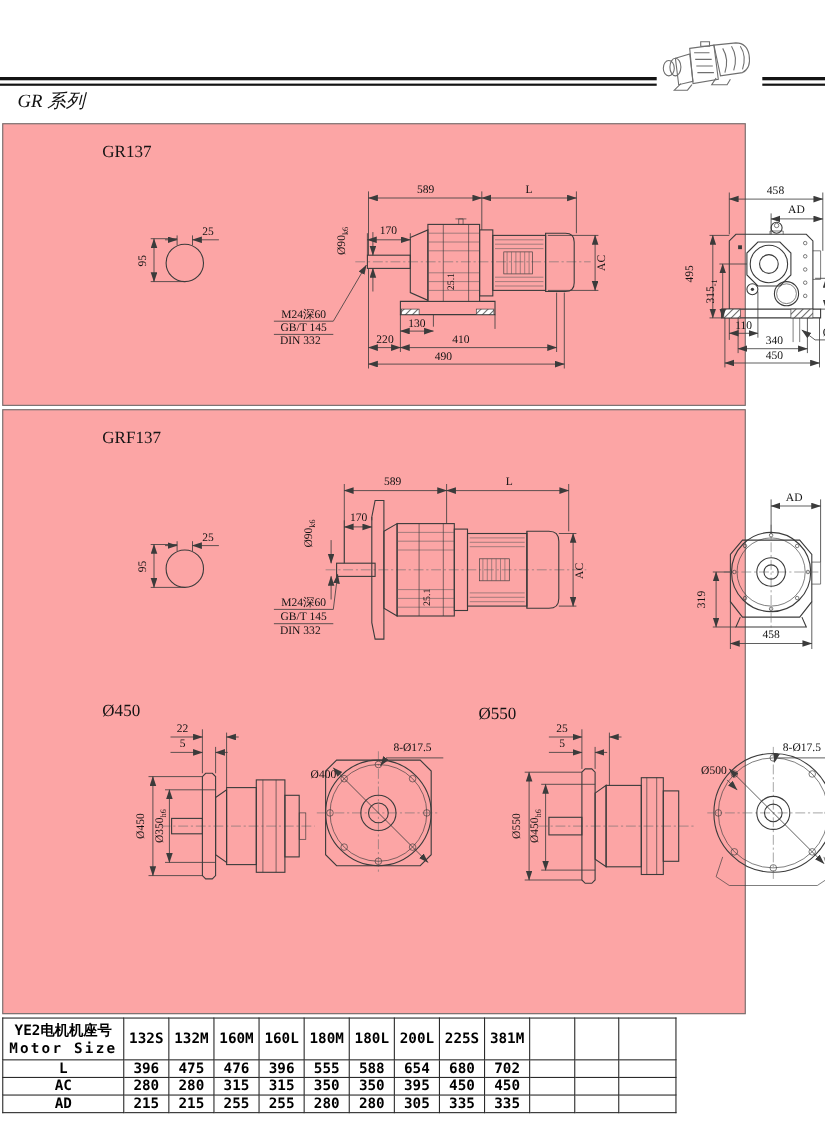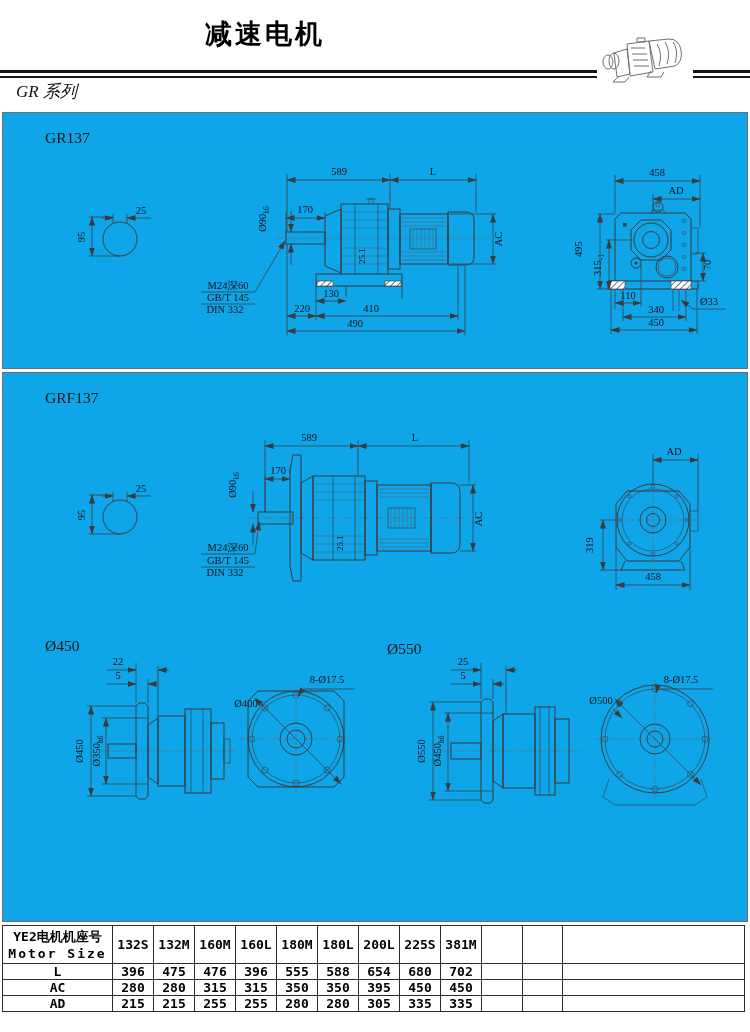"减速电机" div { html: <div>减速电机</div> -> none }
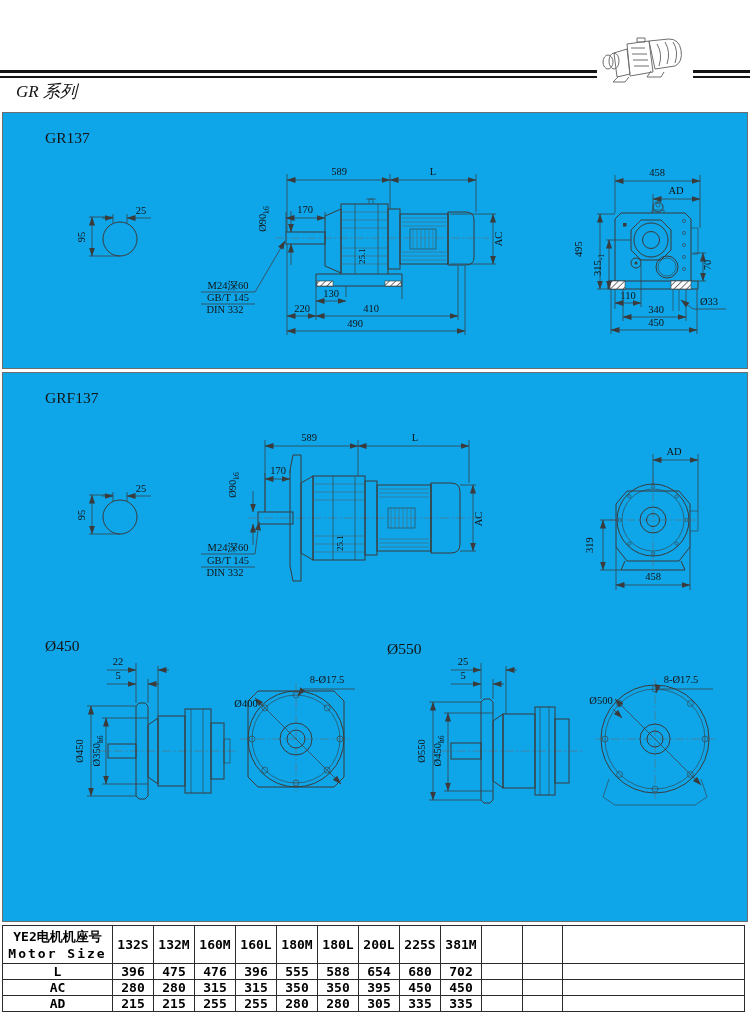"GR137" .frame { background: #0ea5e9 -> #fca5a5; padding-left: none -> 48px; width: 746px -> 676px }
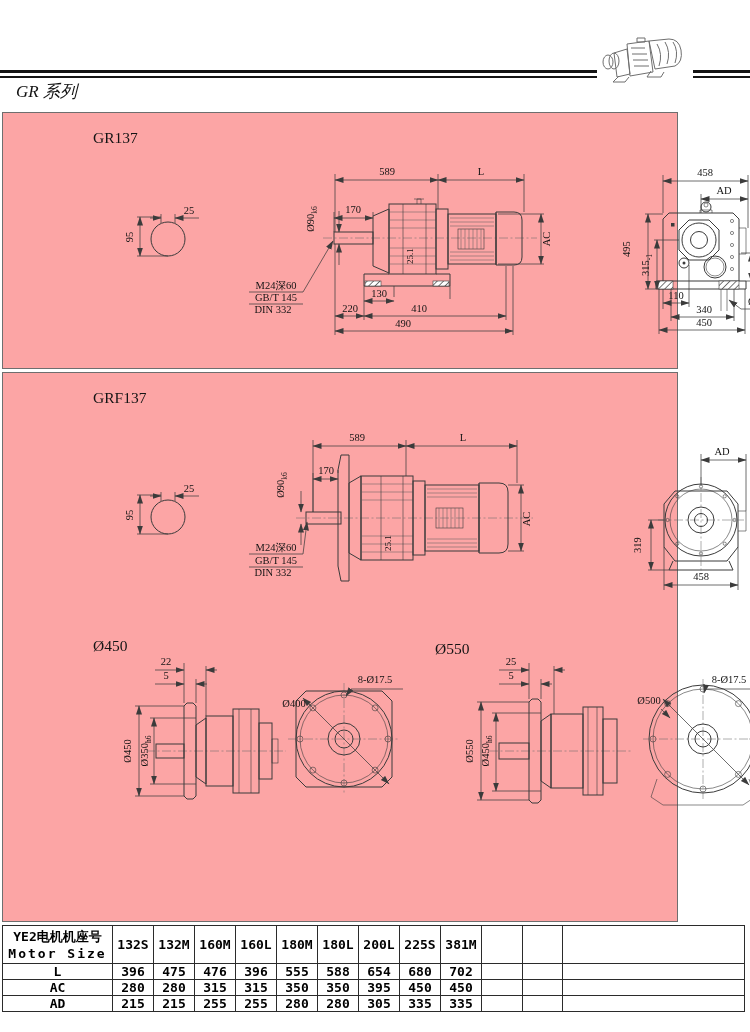"YE2电机机座号" #size-table { width: 743px -> 613px }
